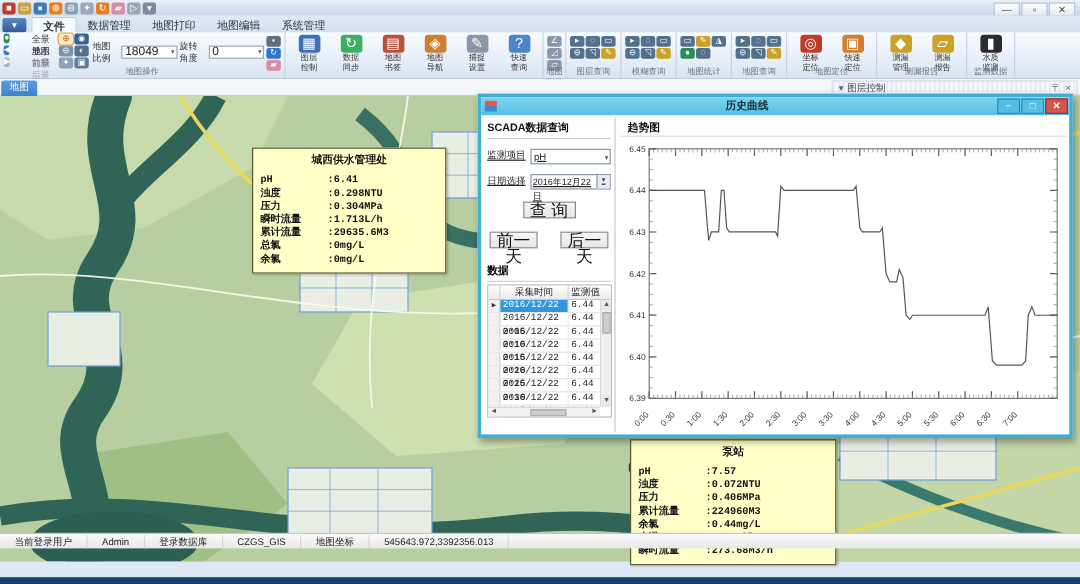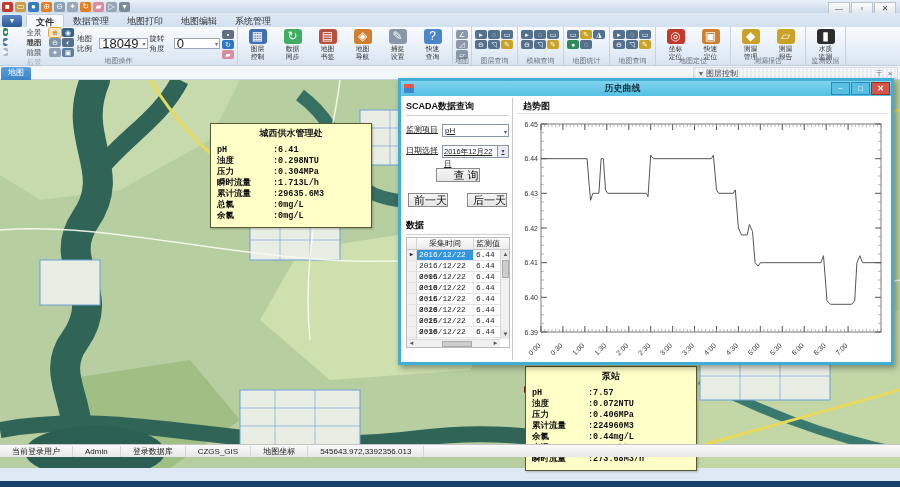"18049" .combo { font-size: 13px -> 10px }
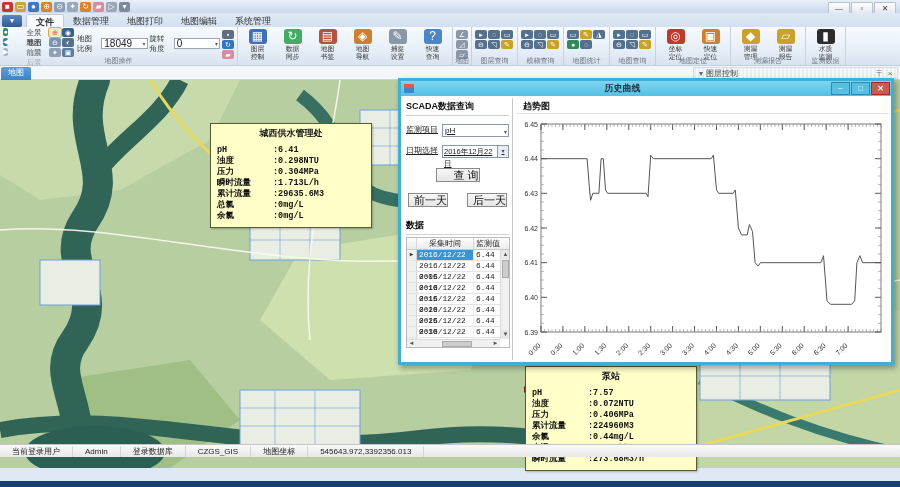"查 询" .btn { font-size: 11px -> 14px; text-align: right -> center }
